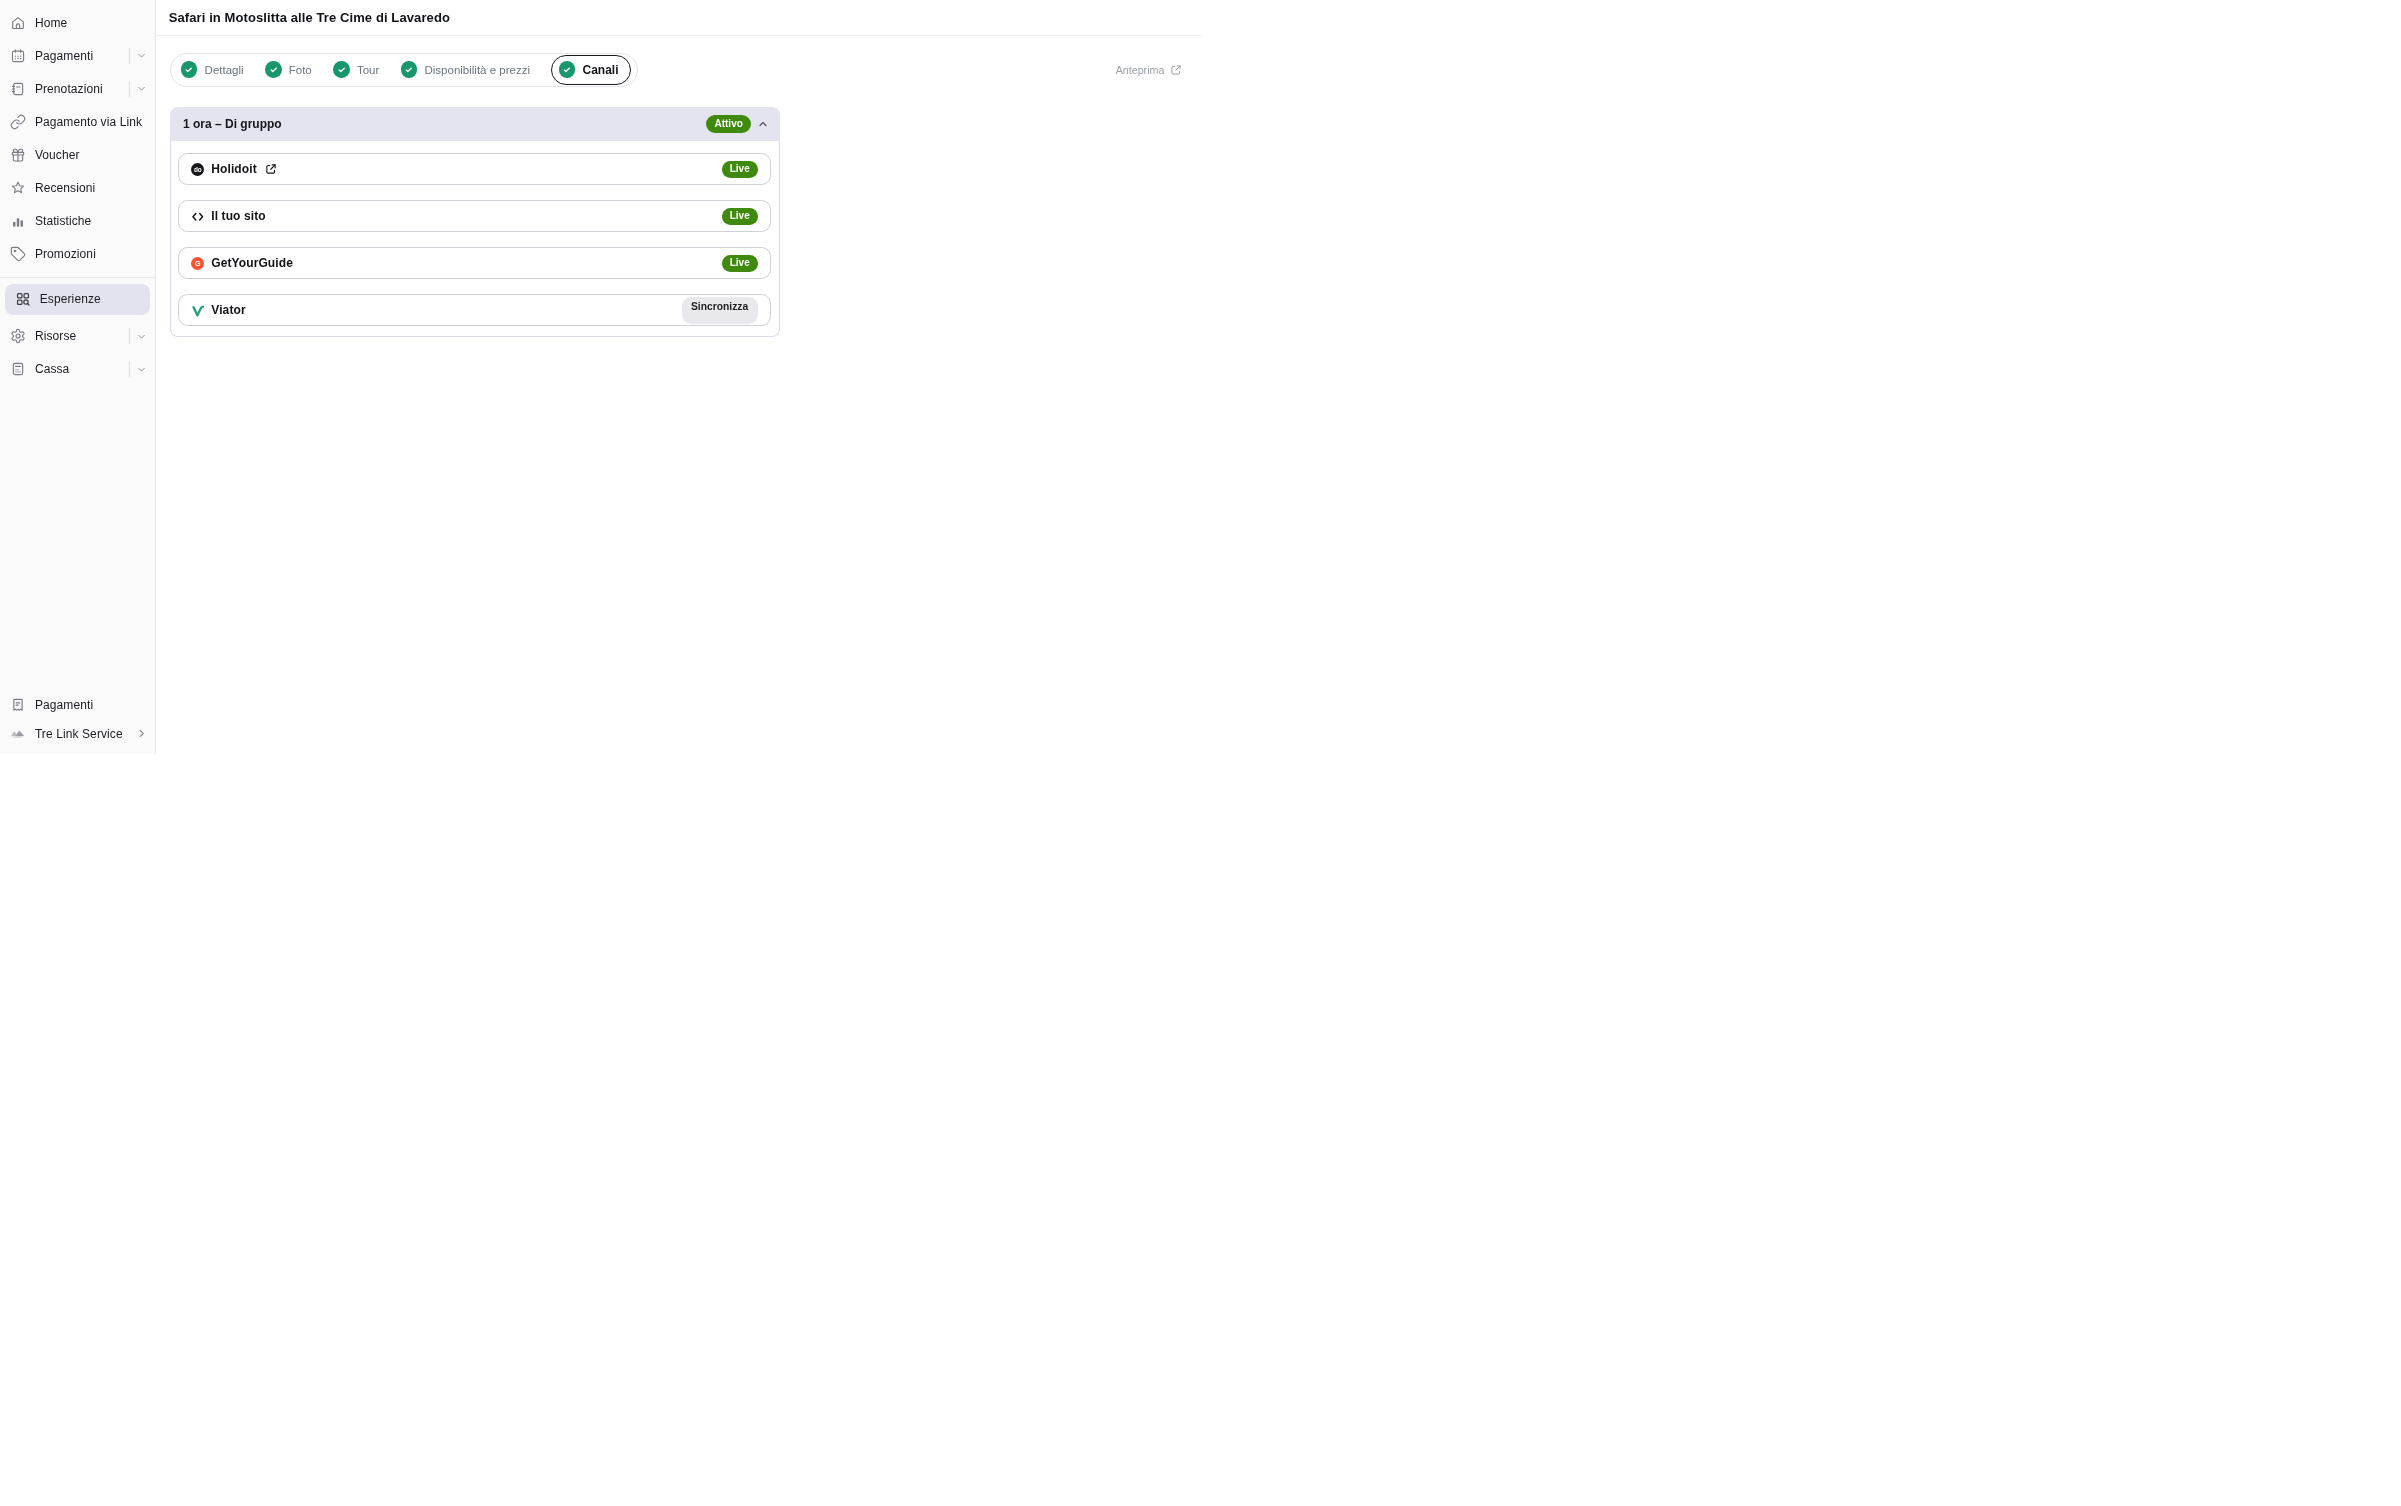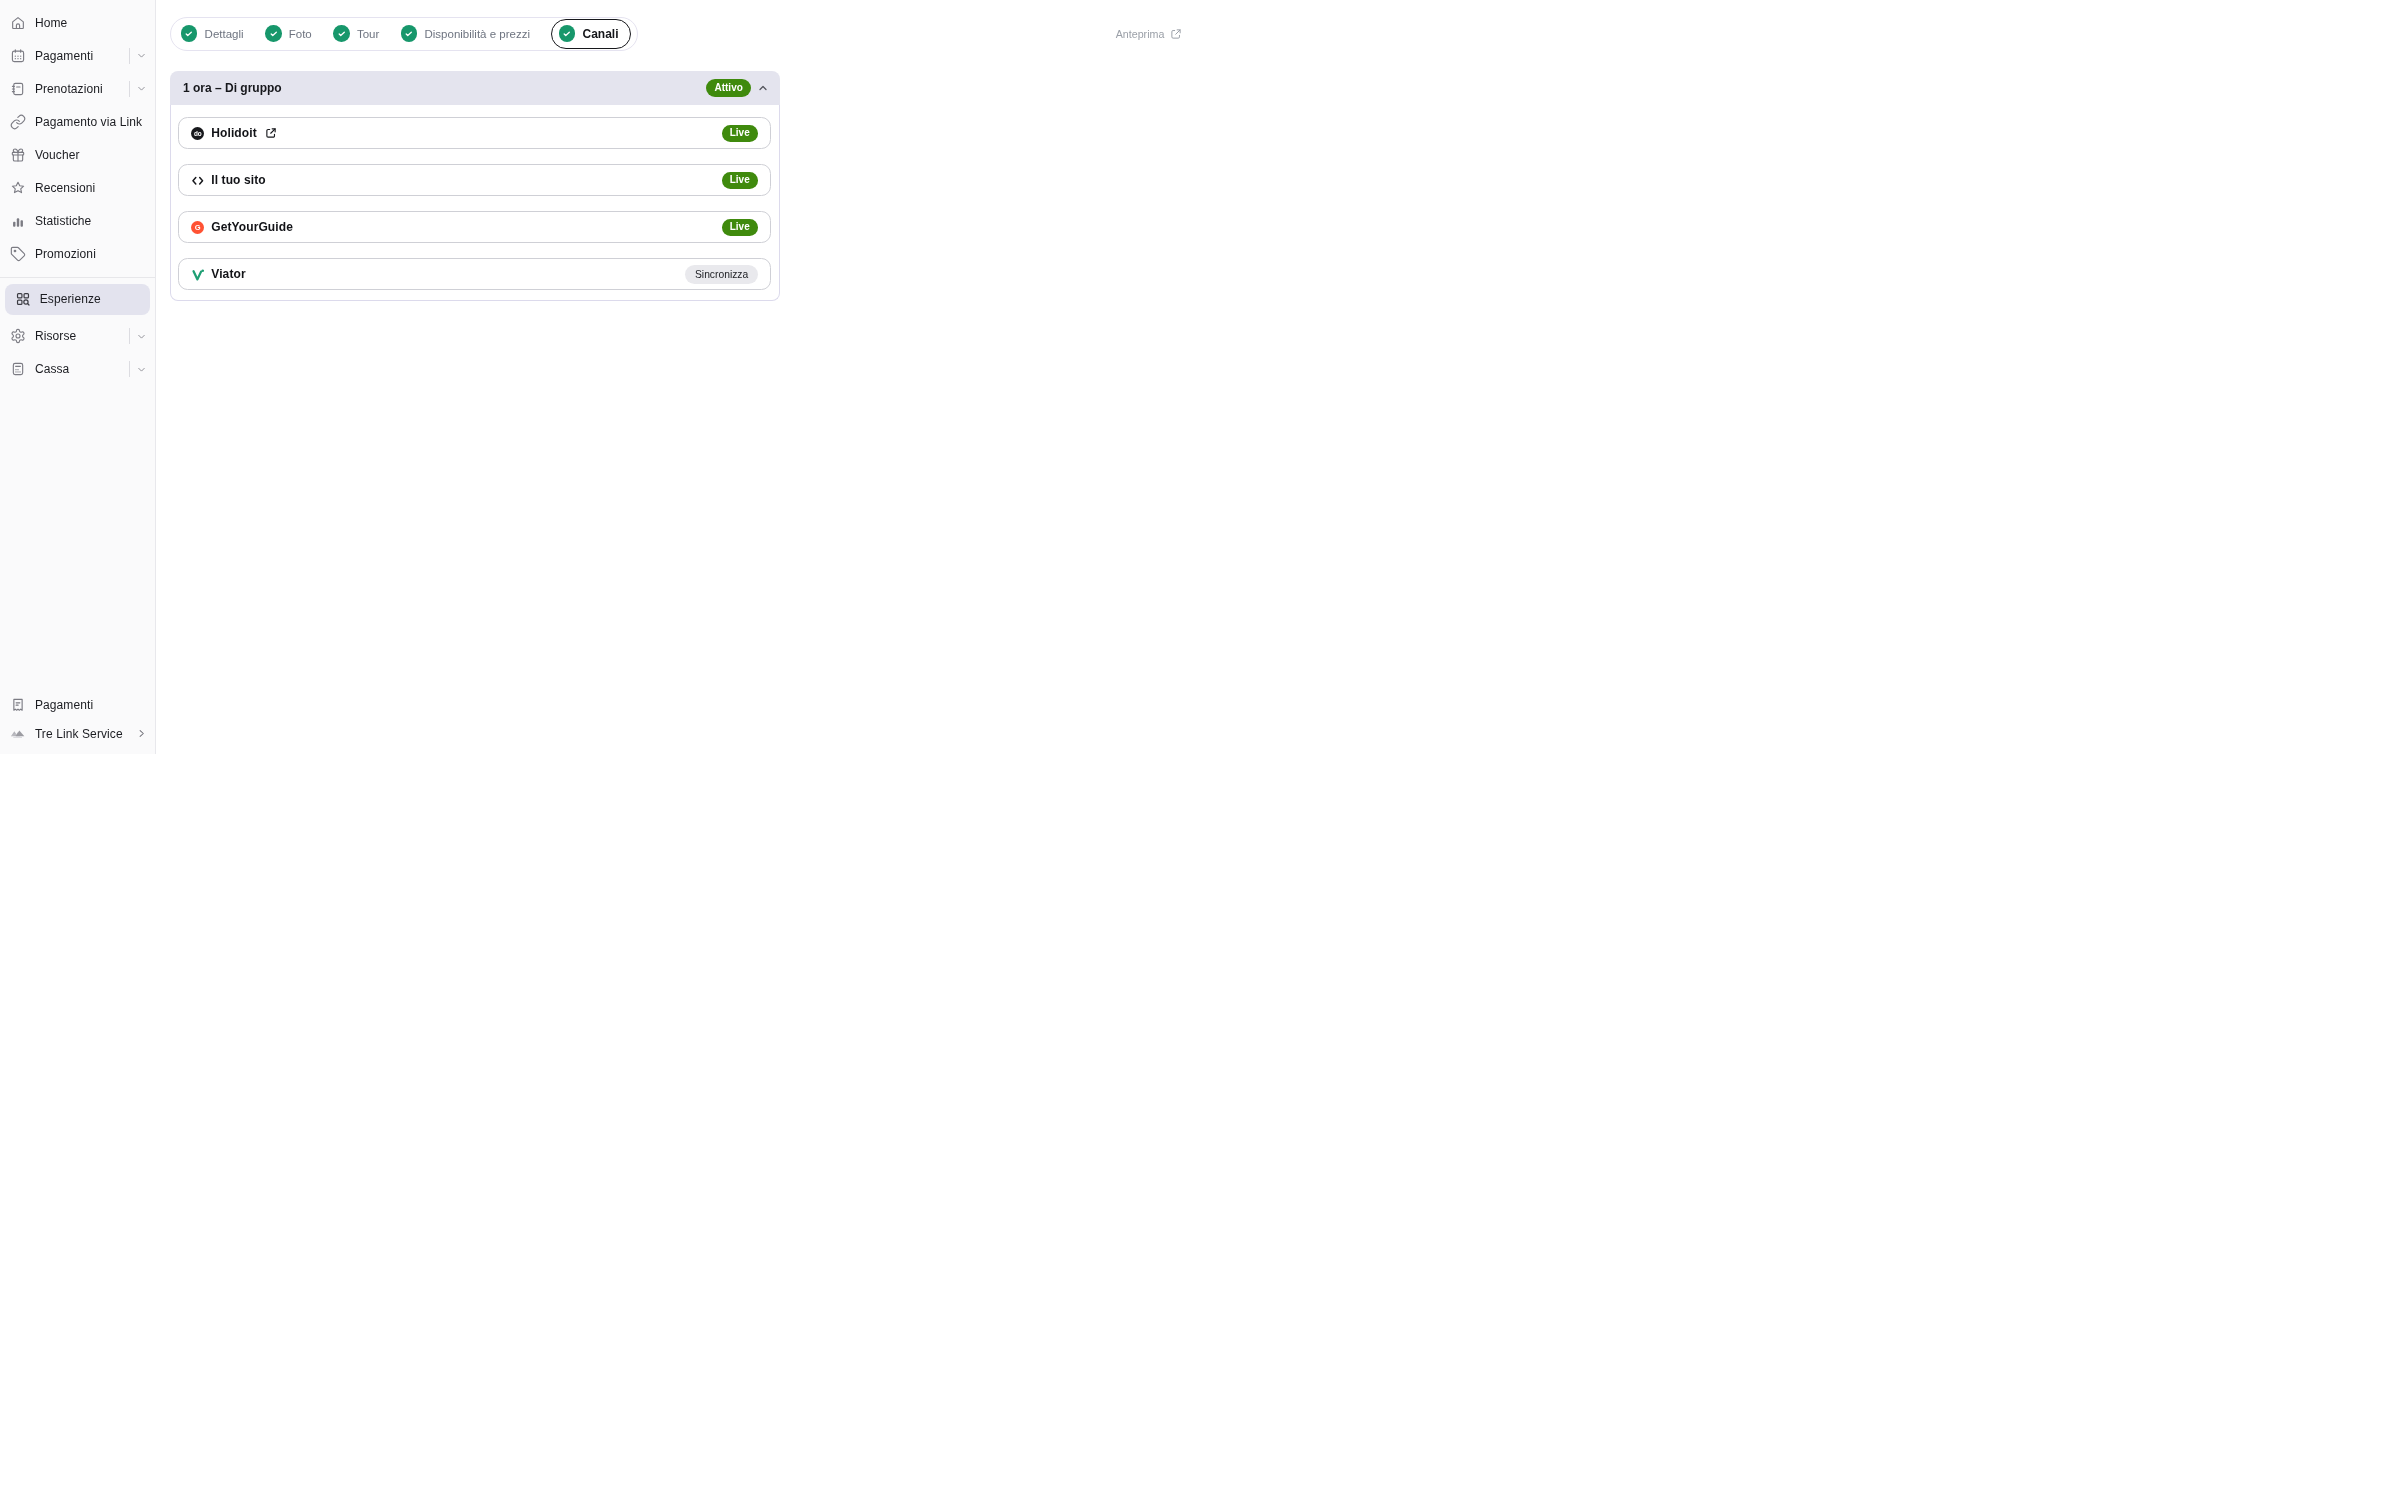"Safari in Motoslitta alle Tre" header.page-header { html: none -> <header> <h1>Safari in Motoslitta alle Tre Cime di Lavaredo</h1> </header> }
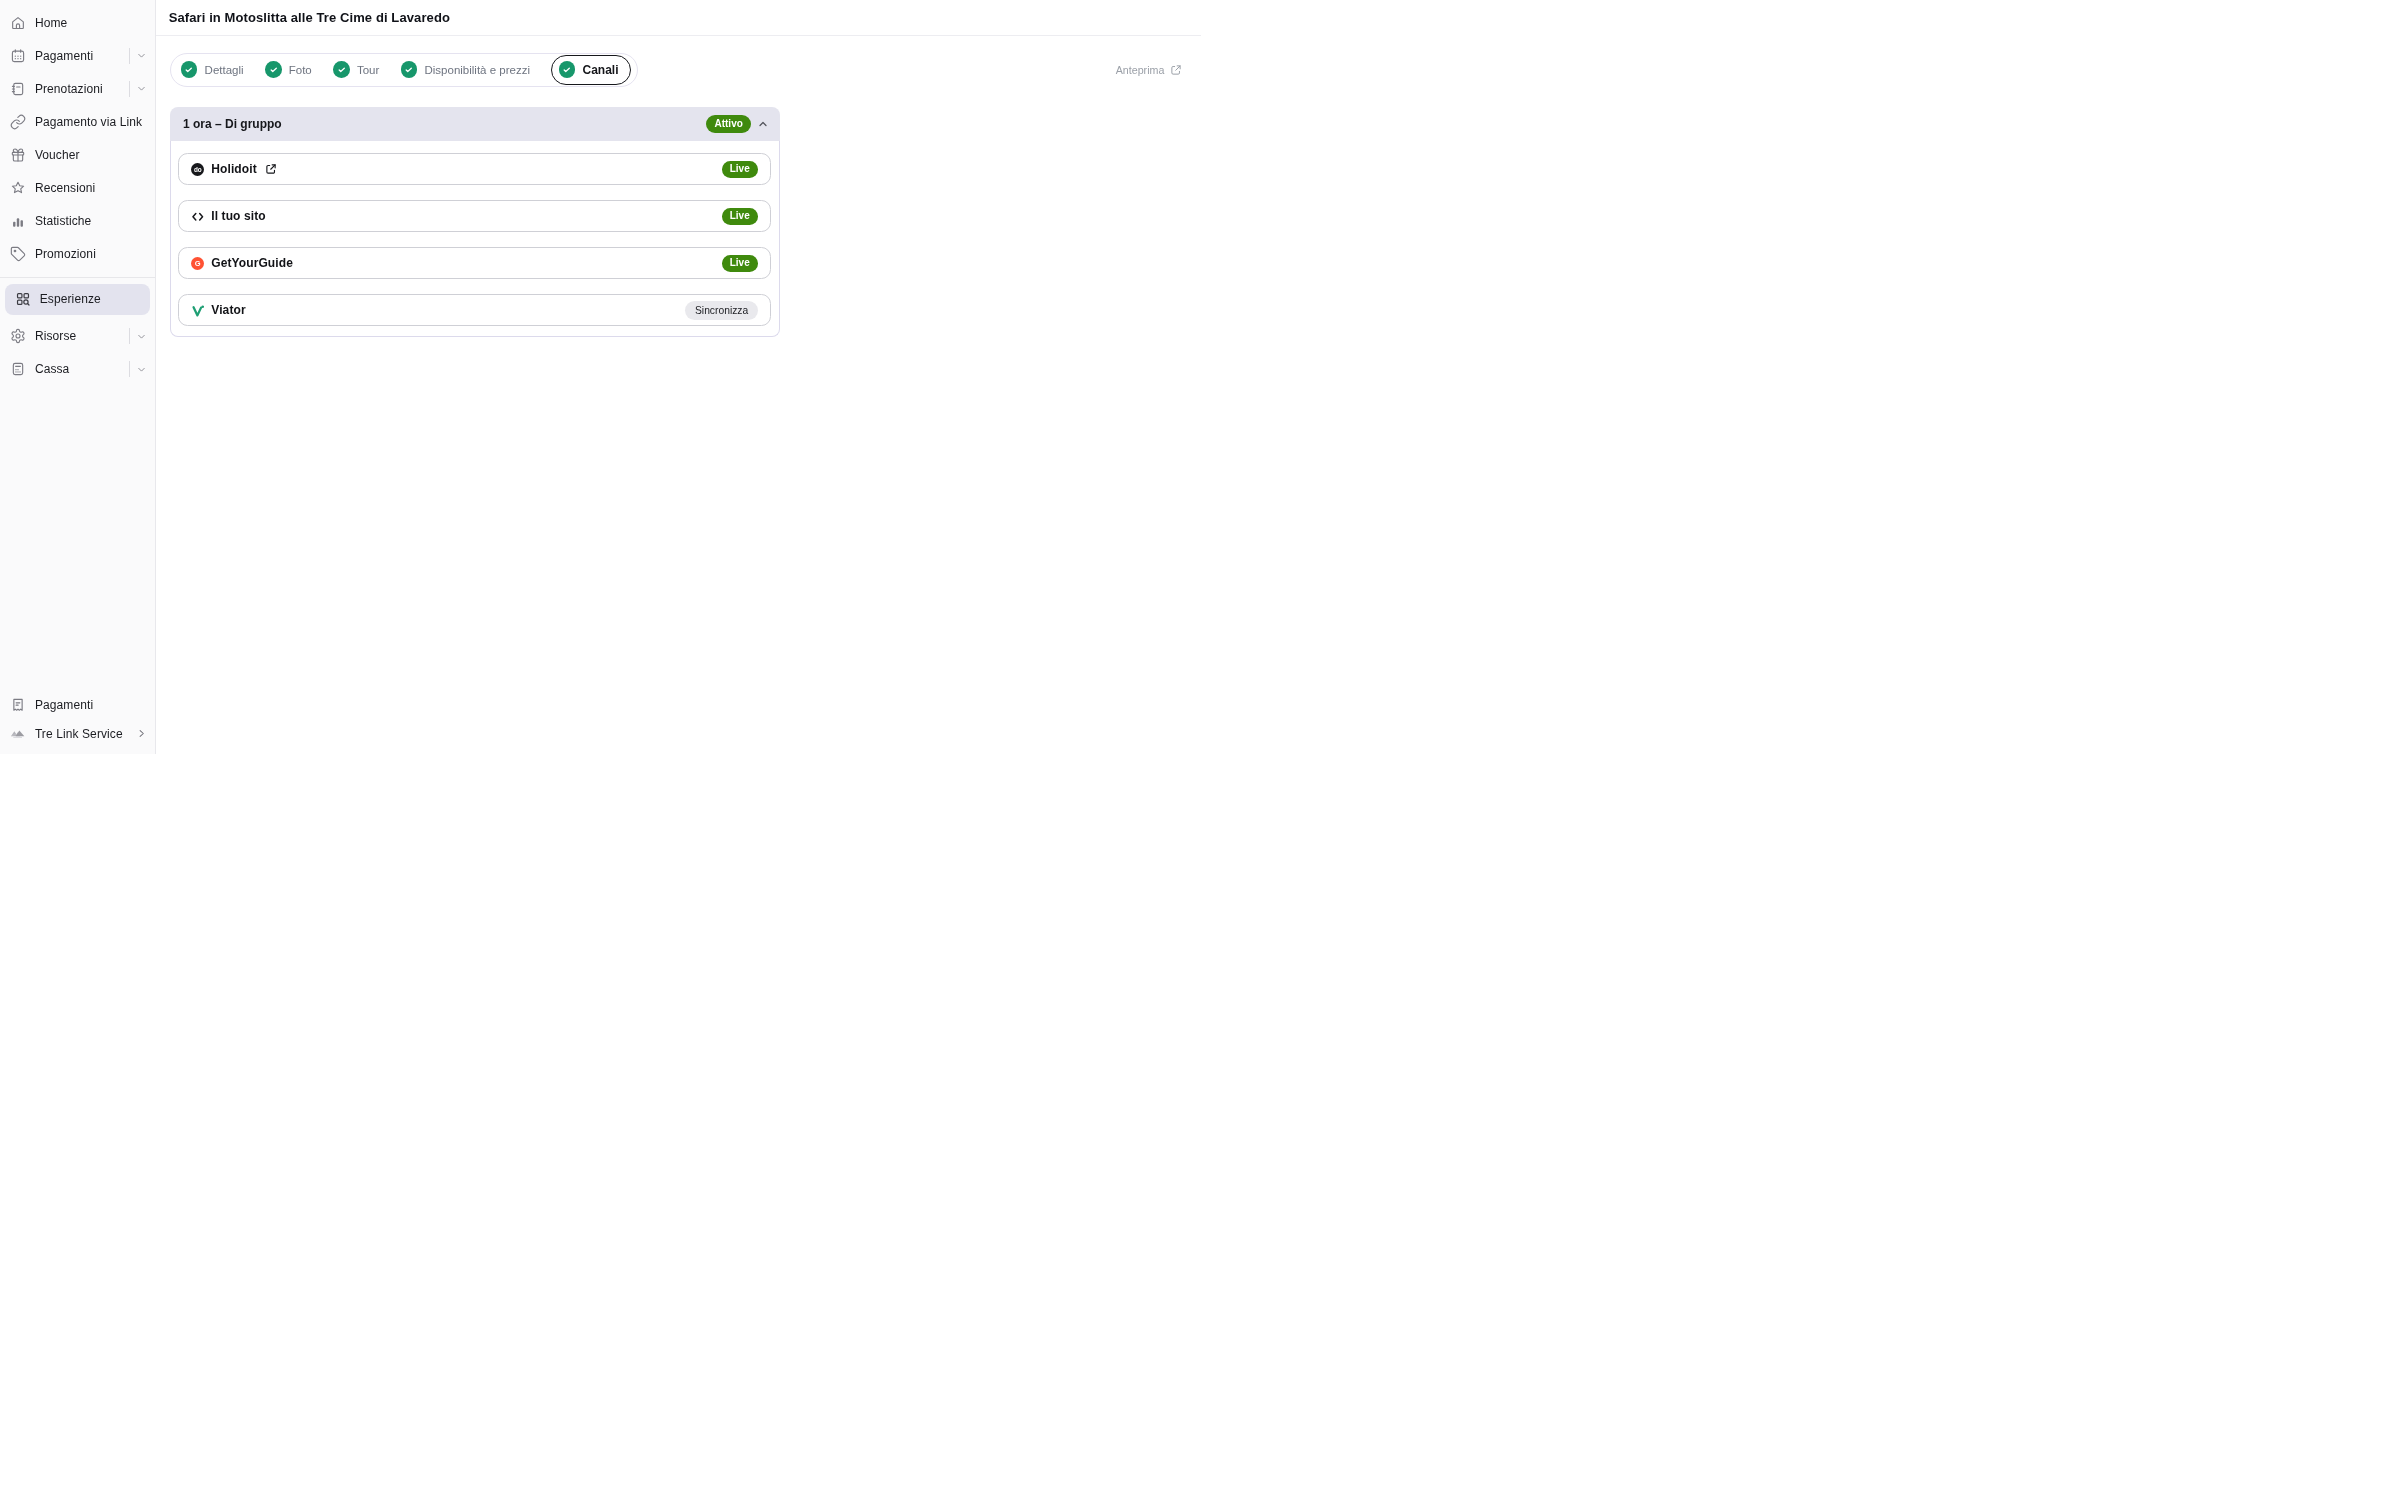"Sincronizza" .badge-sync { font-weight: 400 -> 700; height: 19px -> 27px }
